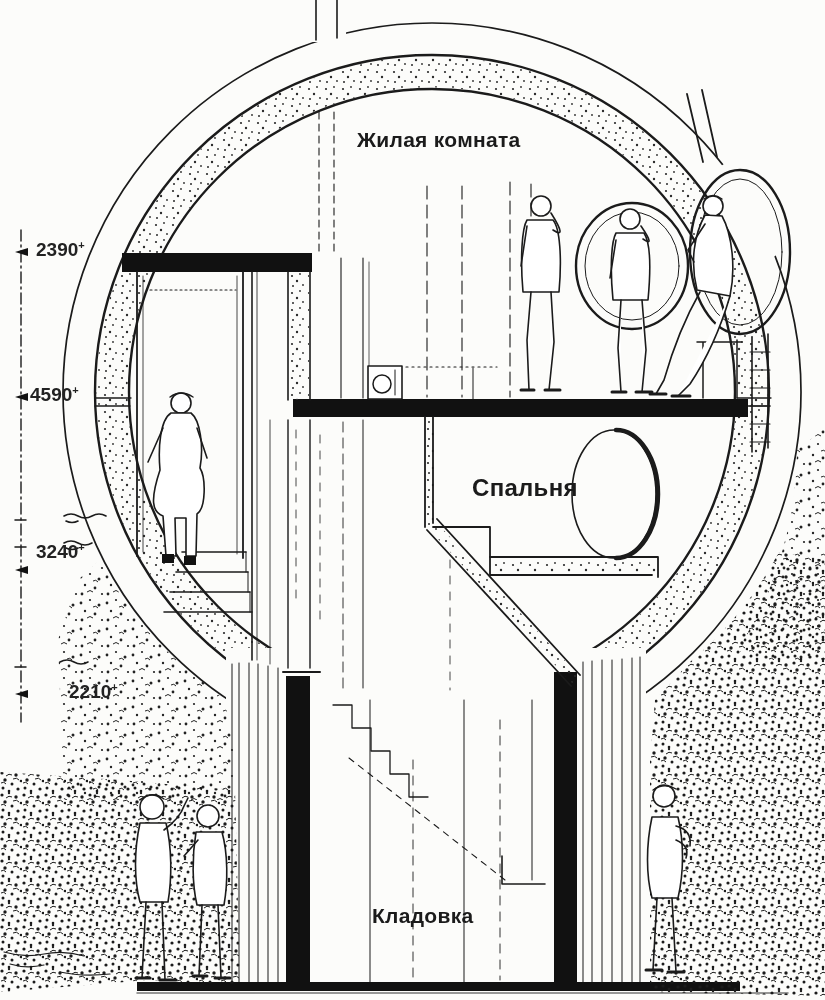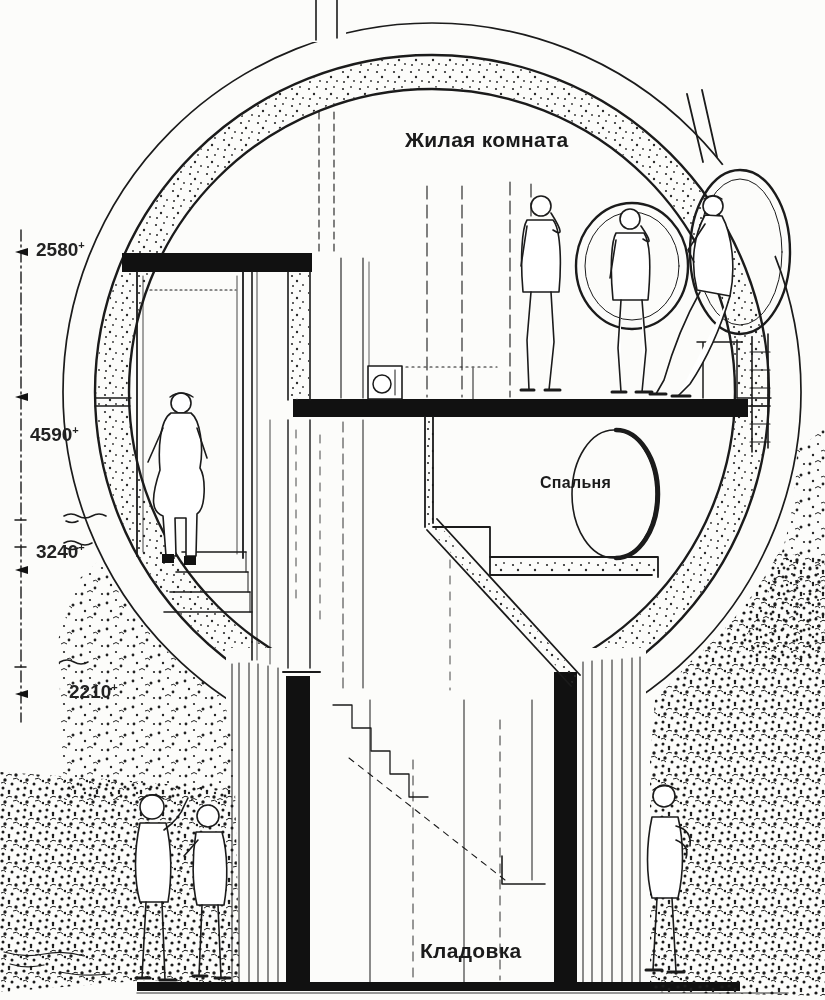"Жилая комната" .room-label { margin-left: 48px -> none }
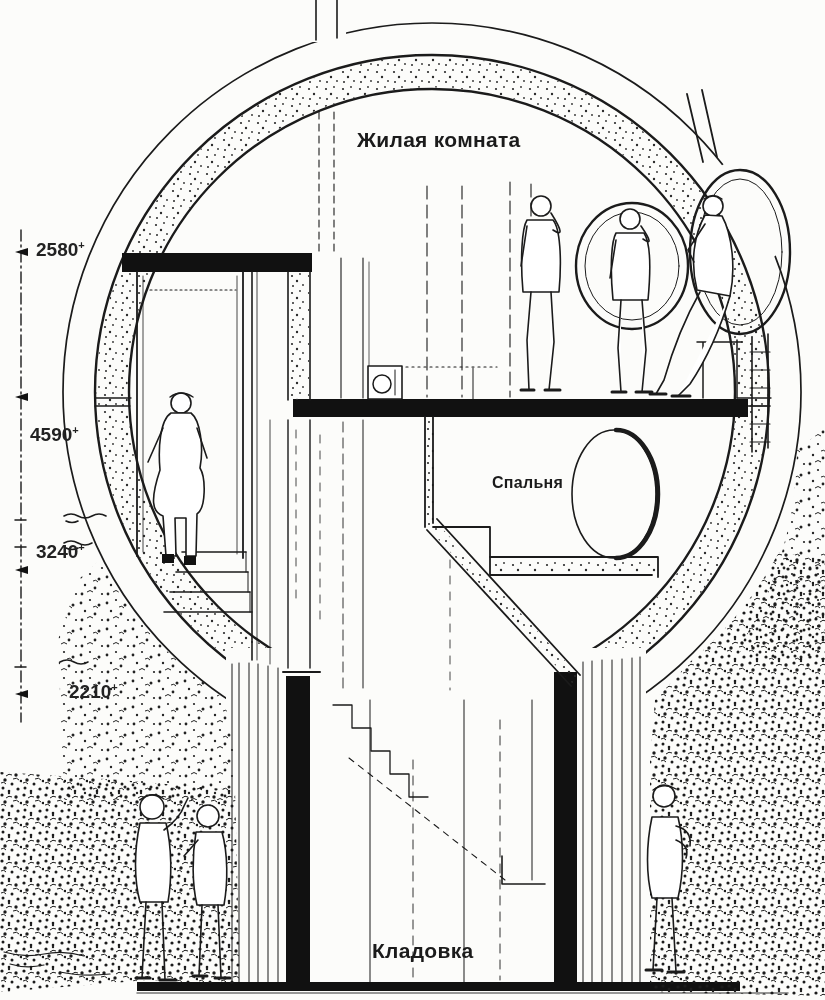"2580" span { text: 2580 -> 2390 }
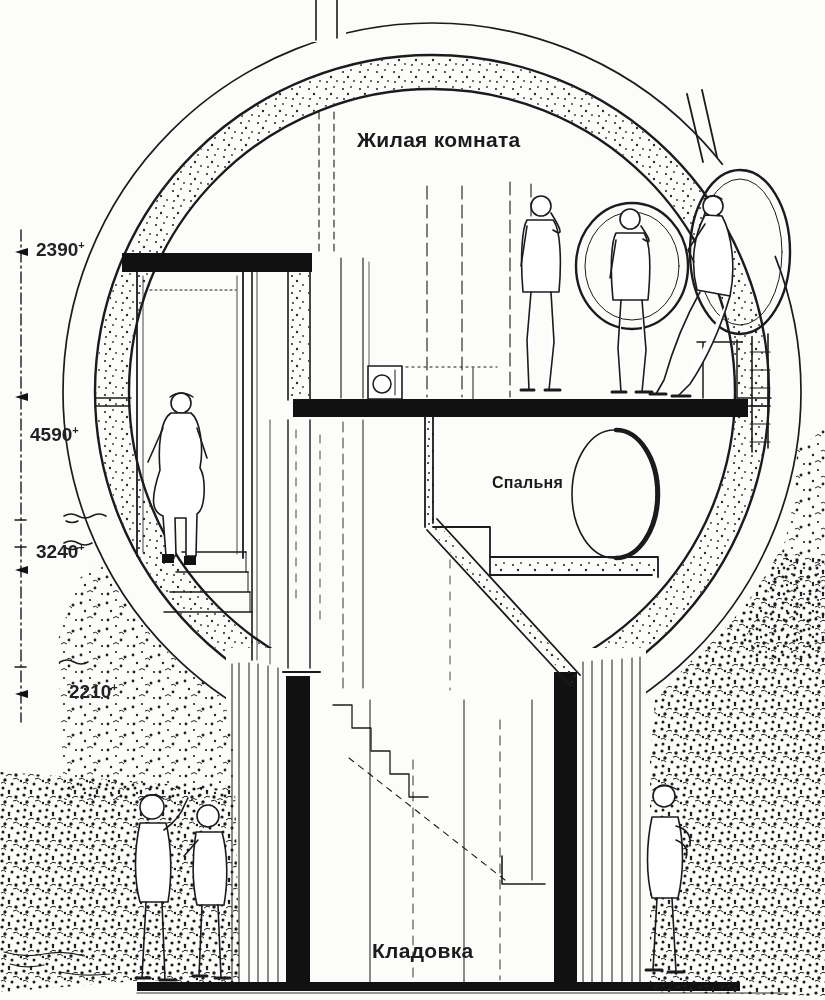"4590+" #mark1 { margin-top: 40px -> none }
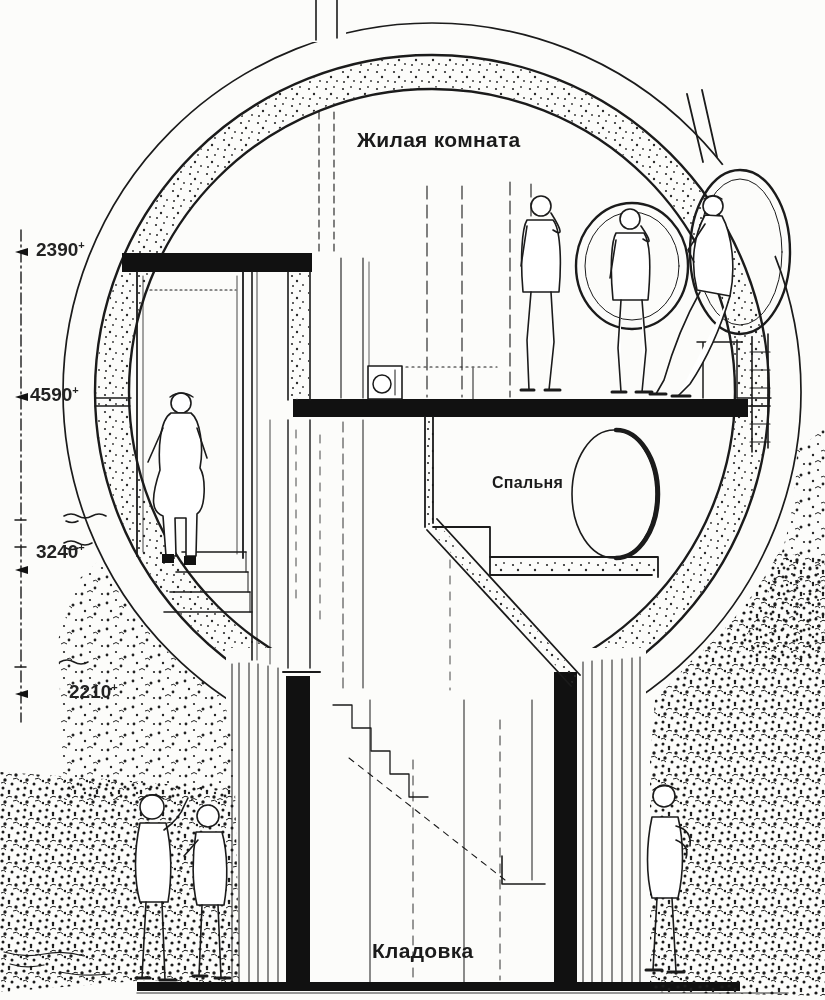"Спальня" #lbl-bedroom { font-size: 16px -> 24px; left: 492px -> 472px }
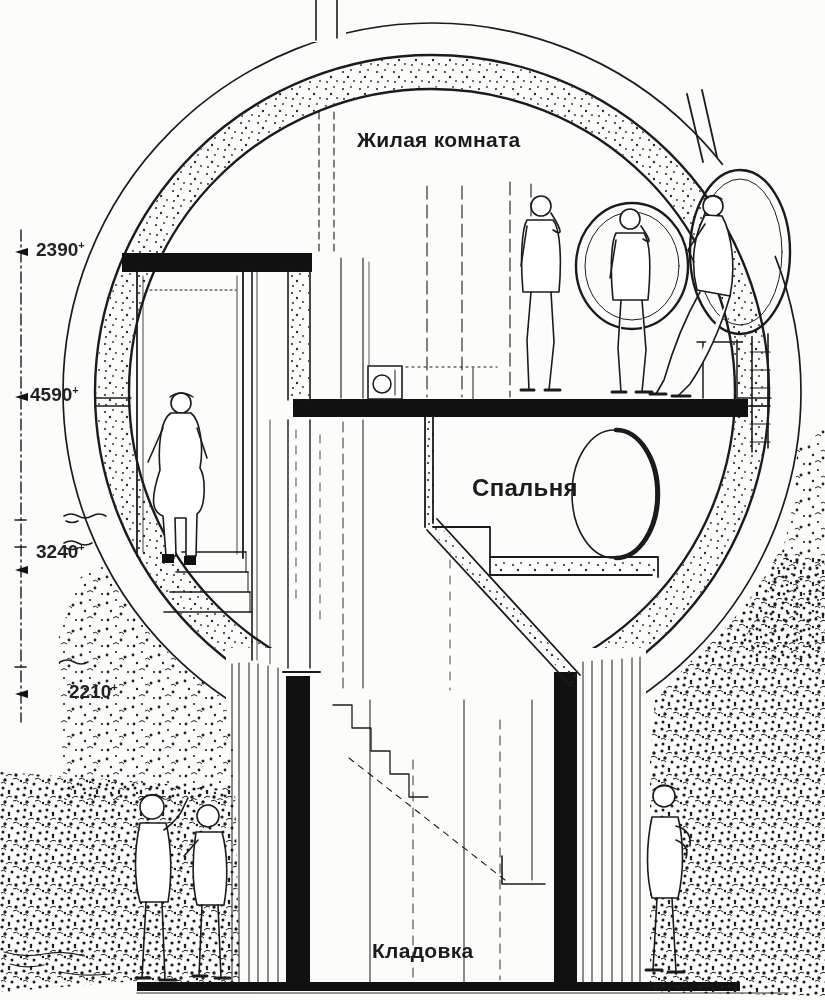"Кладовка" #lbl-storage { top: 939px -> 904px }
